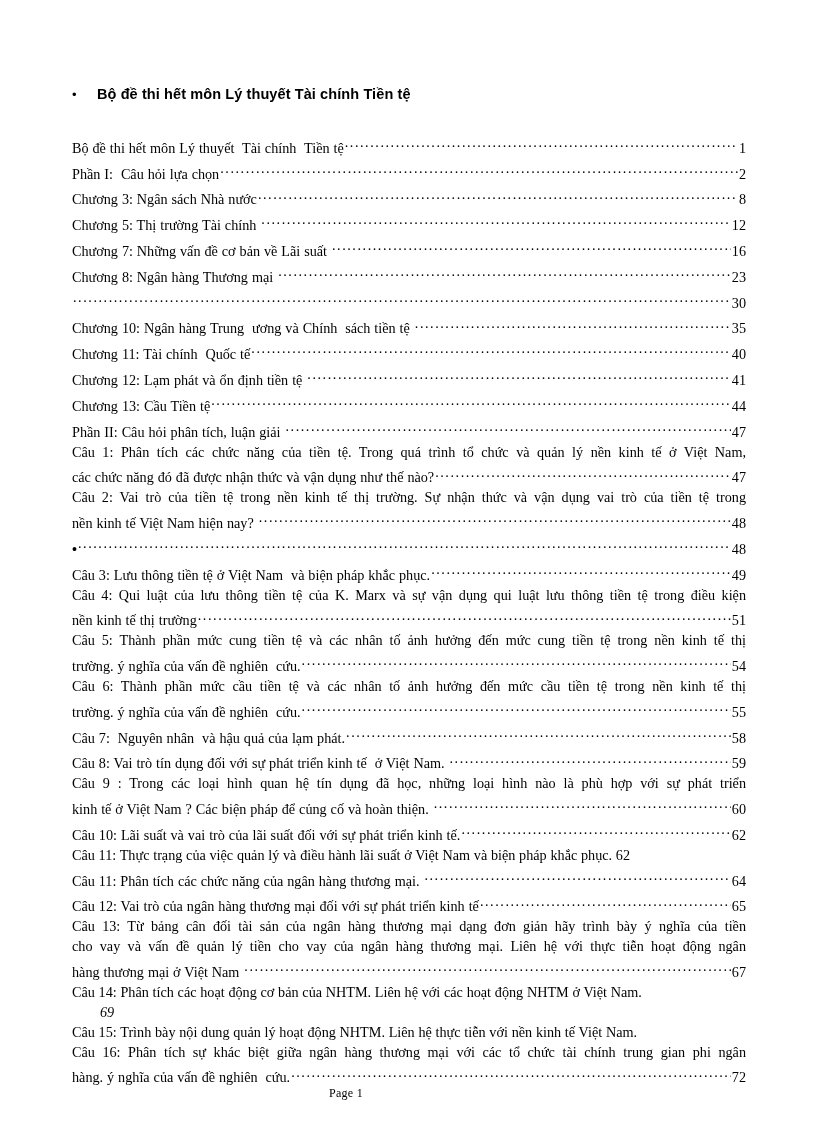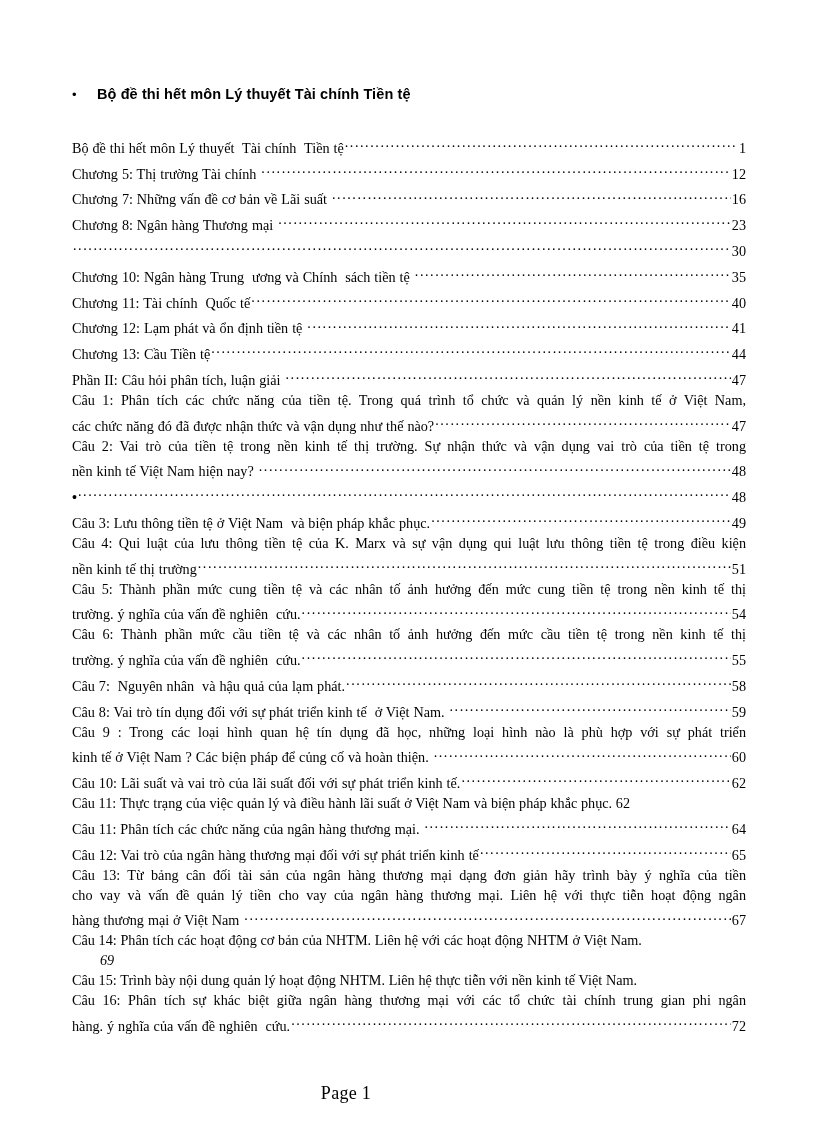"Phần I: Câu hỏi lựa" div.toc-entry { html: none -> <div> <div> <span>Phần I: Câu hỏi lựa chọn</span> <span></span> <span>2</span> </div> </div> }
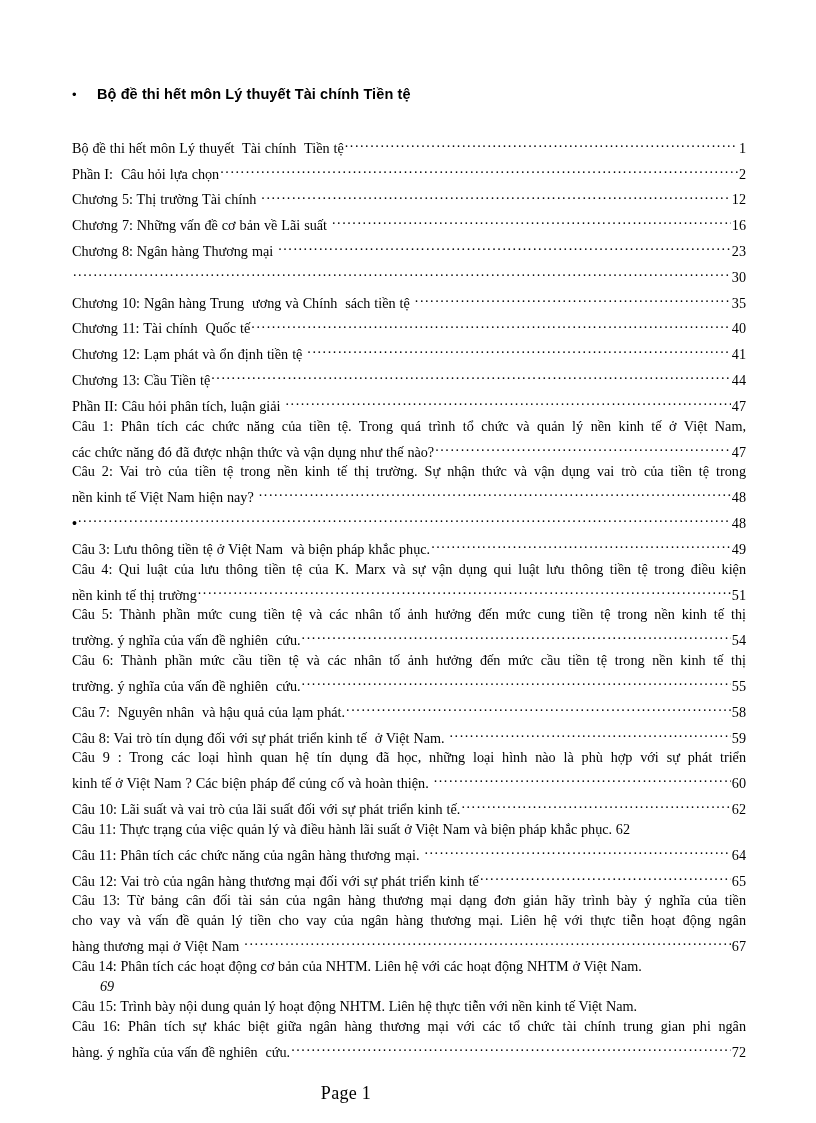"Chương 3: Ngân sách Nhà" div.toc-entry { html: none -> <div> <div> <span>Chương 3: Ngân sách Nhà nước</span> <span></span> <span>8</span> </div> </div> }
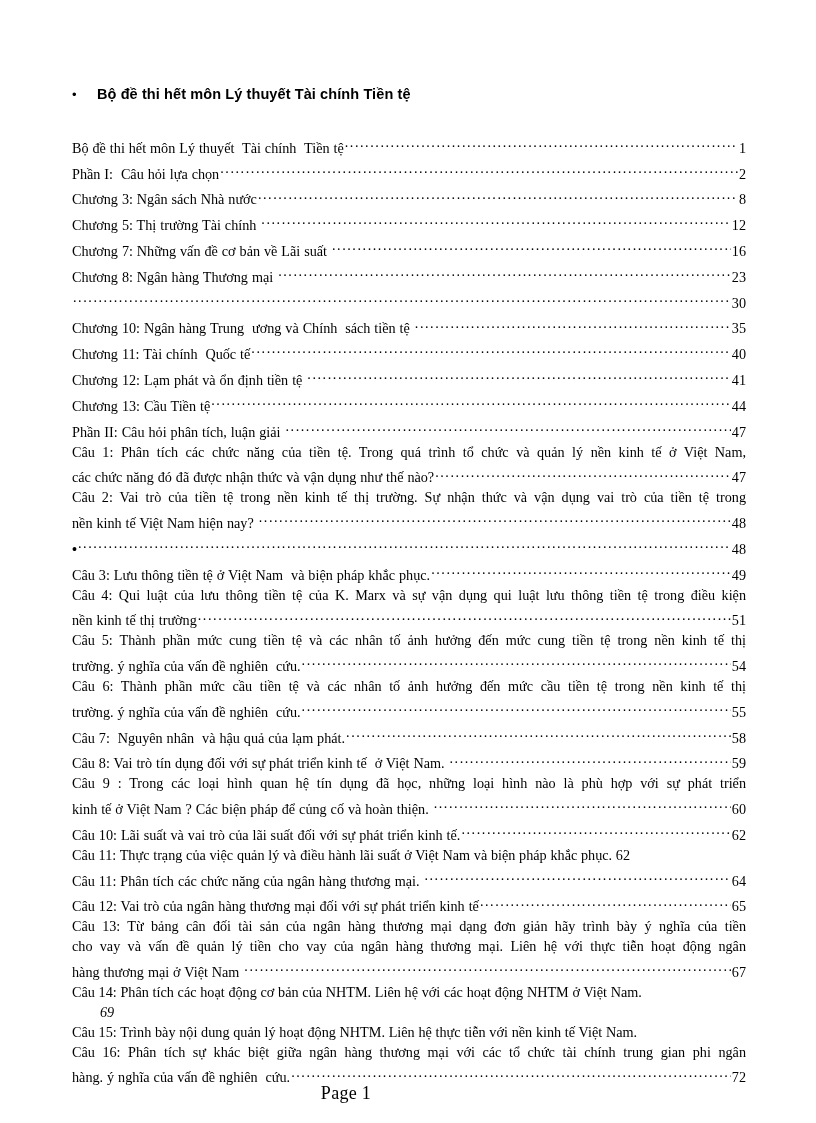"Page 1" .footer { font-size: 18px -> 12px }
